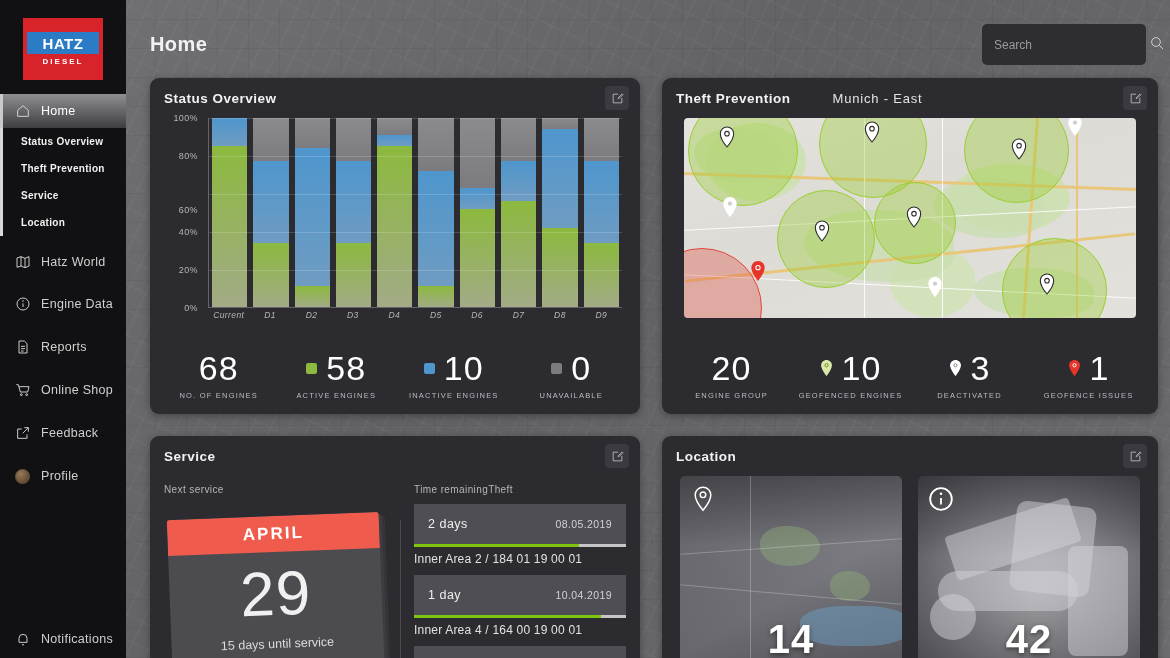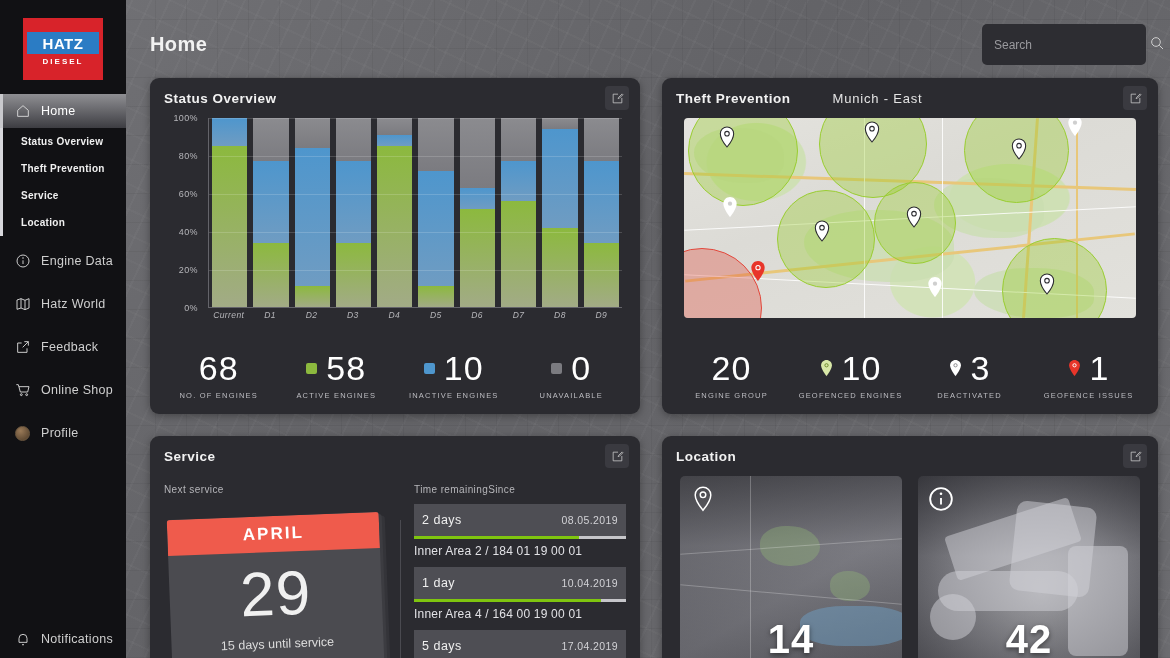"60%" div.y-label { top: 76px -> 92px }
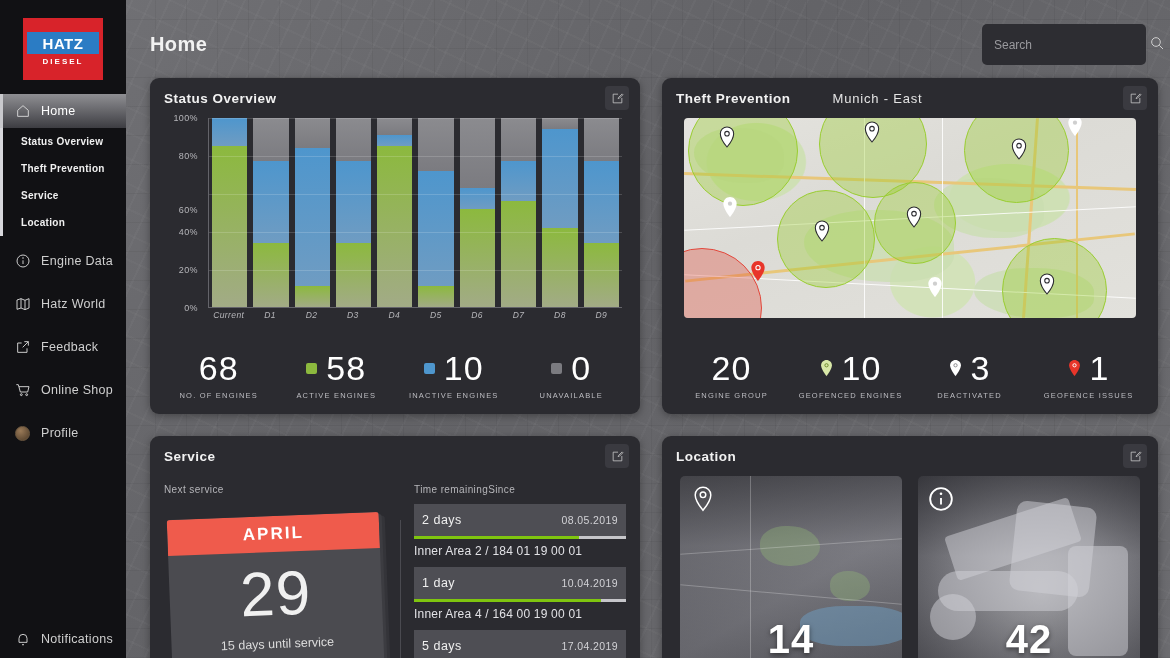"Engine Data" div.nav-main { order: before "Hatz World" -> after "Hatz World" }
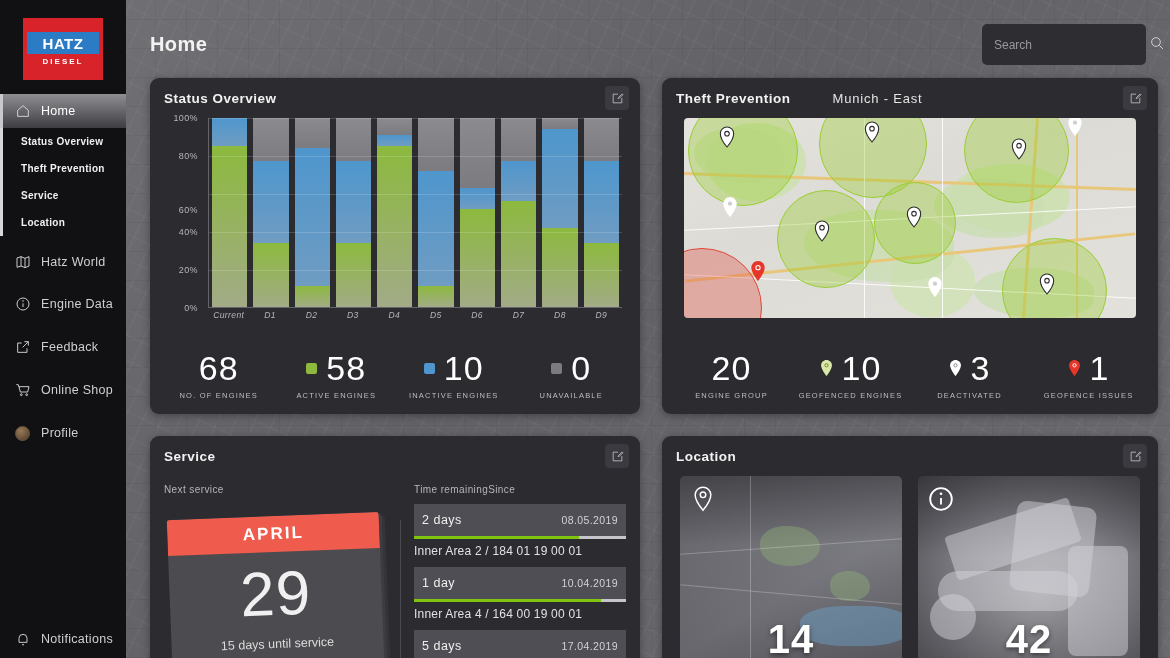"Reports" div.nav-main { html: none -> <div> <span> <svg> <path></path> <line></line> <line></line> <line></line> </svg> </span> <span>Reports</span> </div> }
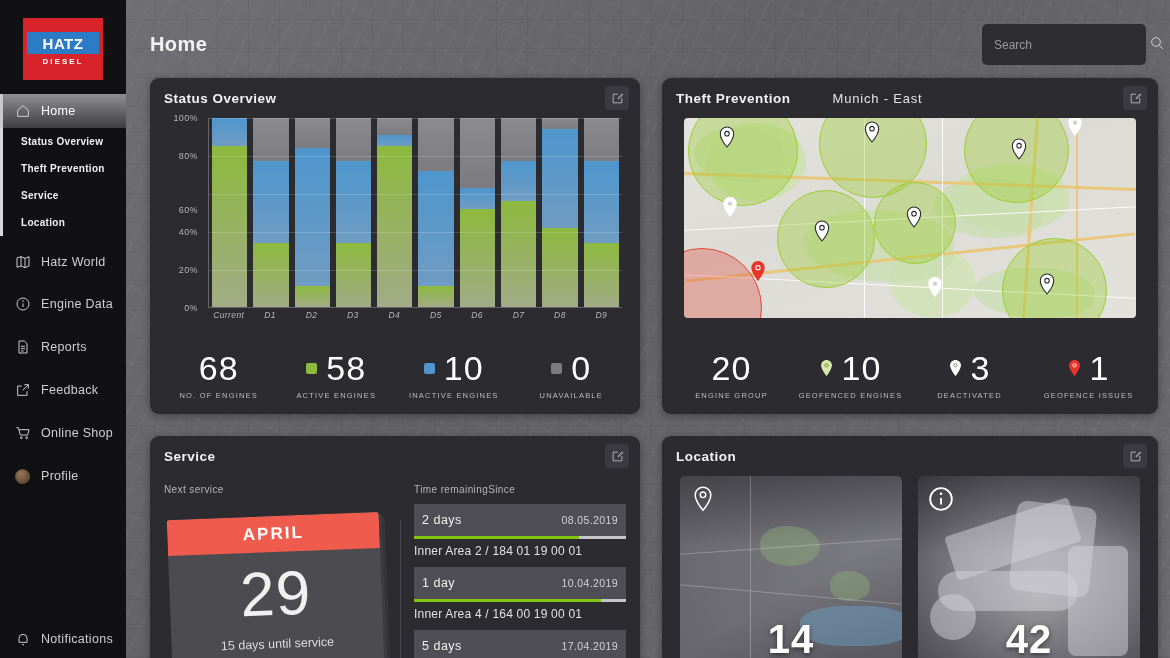"Feedback" div.nav-main { order: before "Online Shop" -> after "Online Shop" }
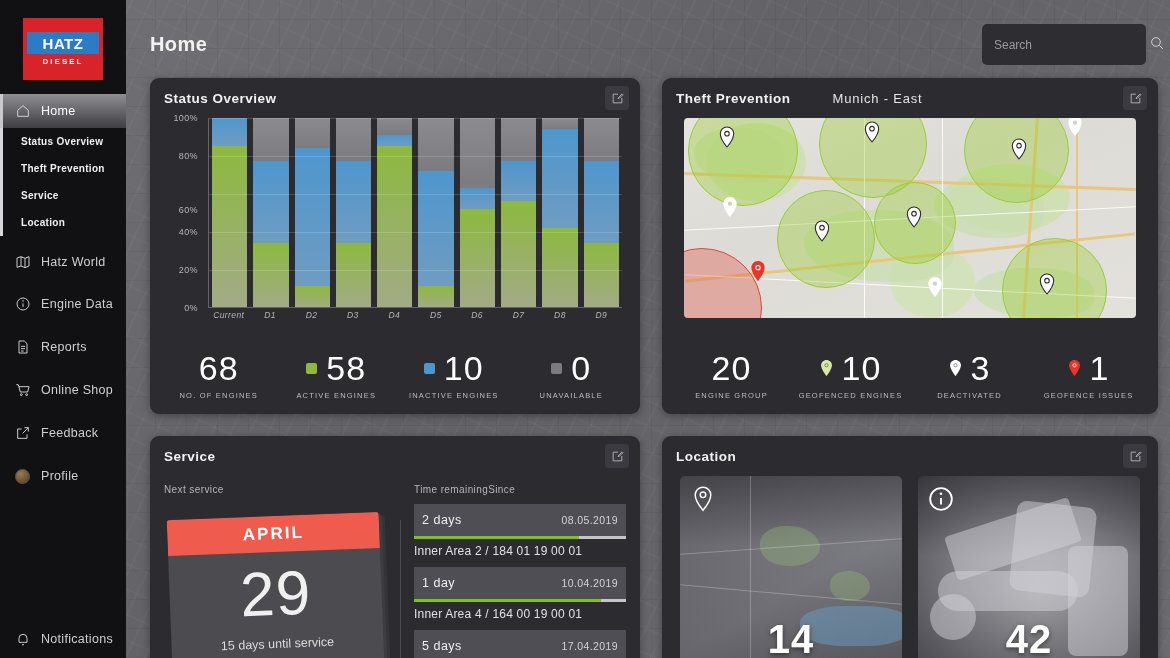"Since" span { text: Since -> Theft }
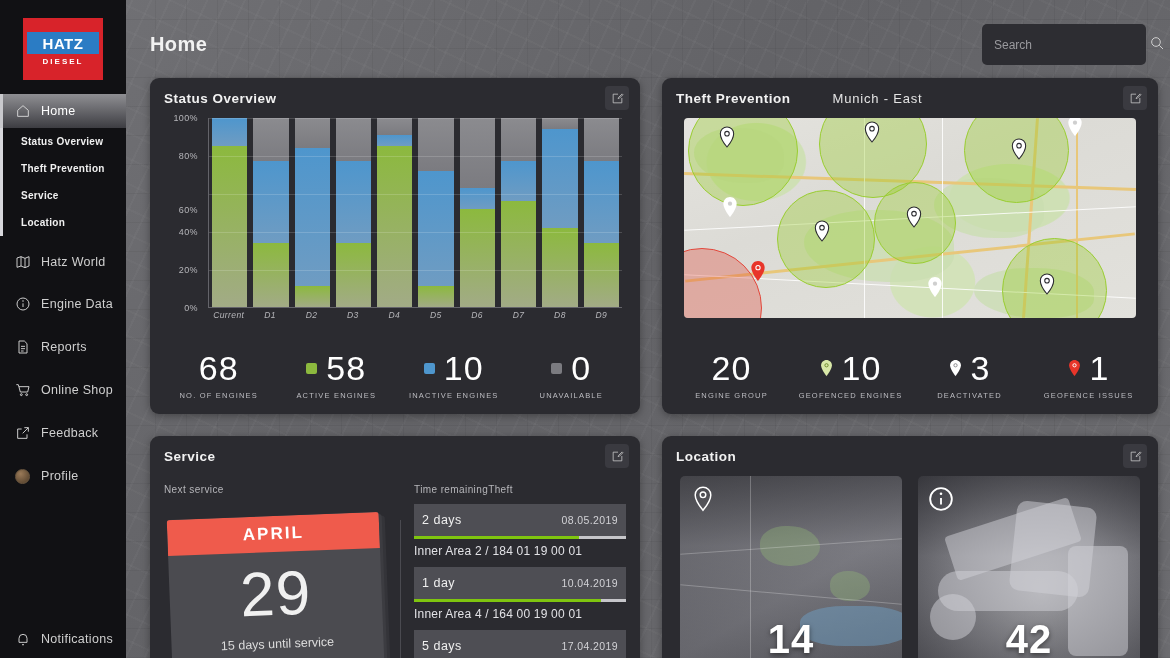"2 days" .si-bar { height: 32px -> 40px; padding: 0 8px -> 0 14px }
